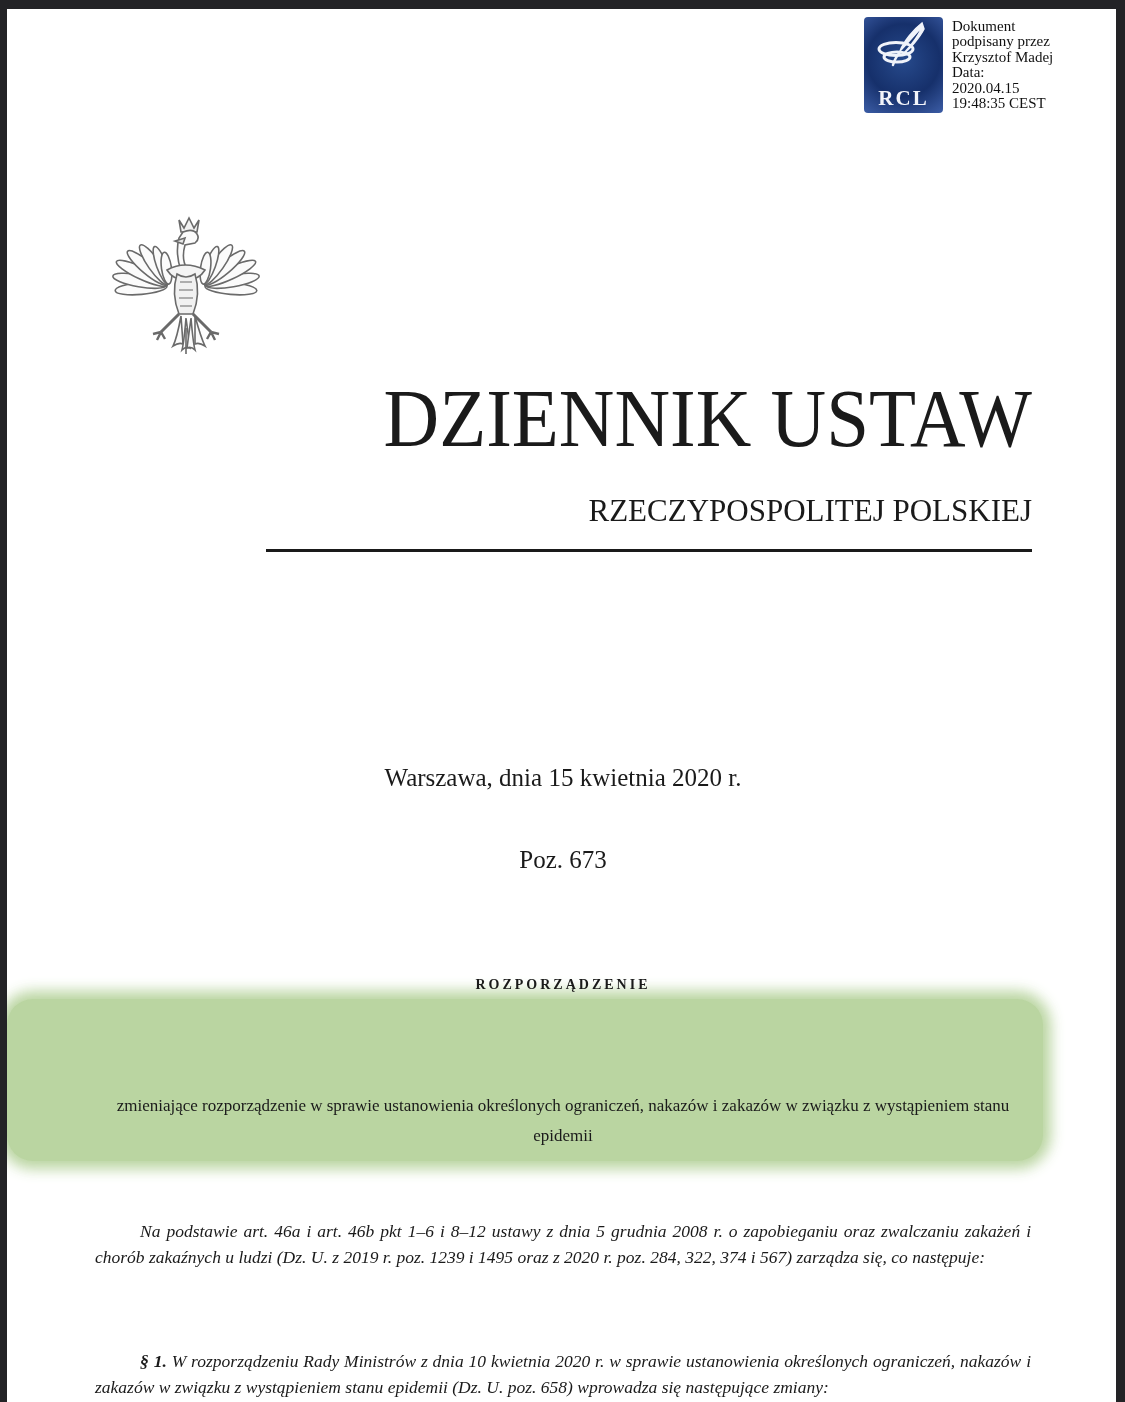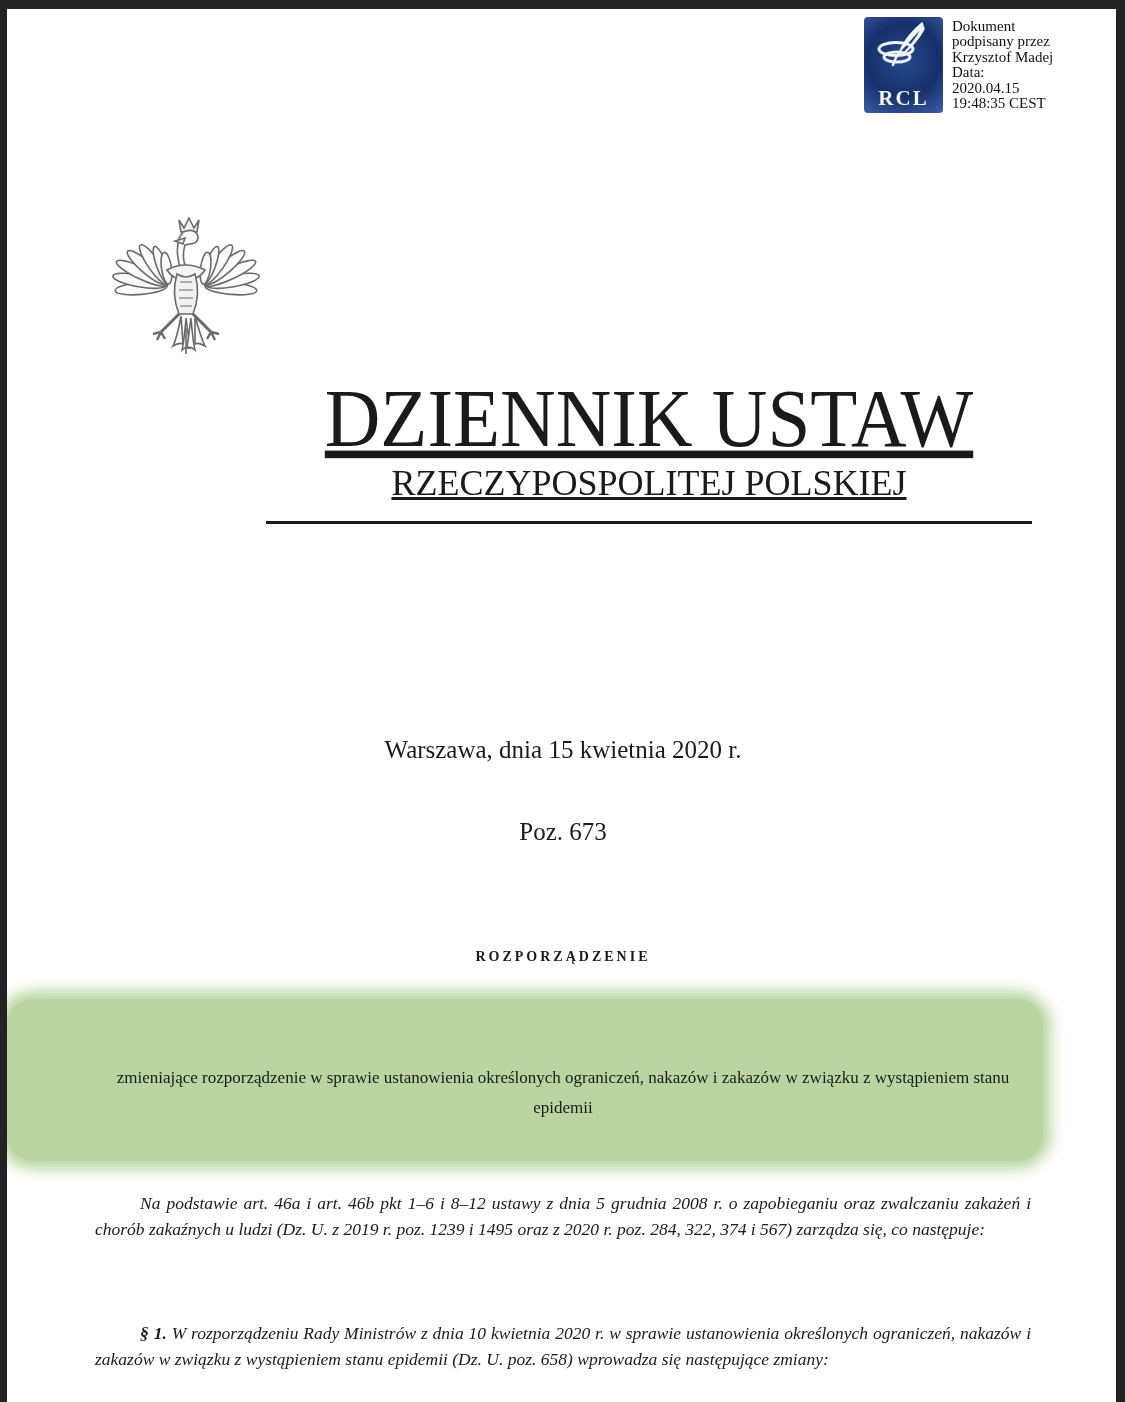"DZIENNIK USTAW" .masthead { text-align: center -> right; text-decoration: underline -> none }
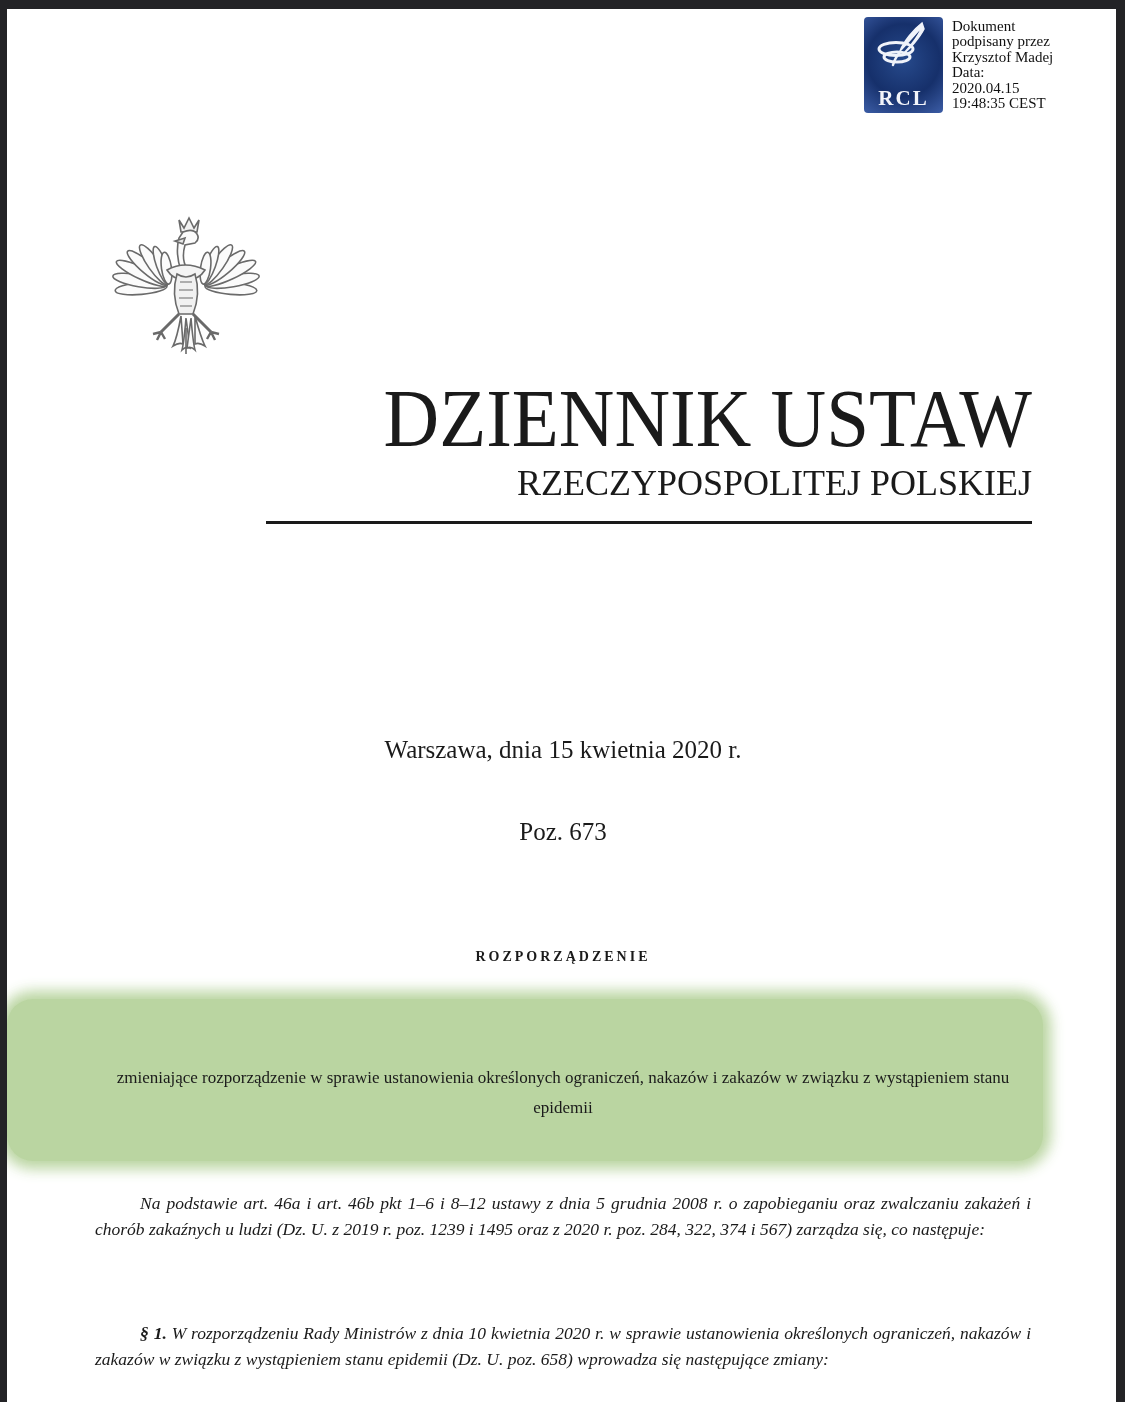"RZECZYPOSPOLITEJ POLSKIEJ" .masthead .subtitle { font-size: 36px -> 31px; margin-top: 6px -> 34px }
